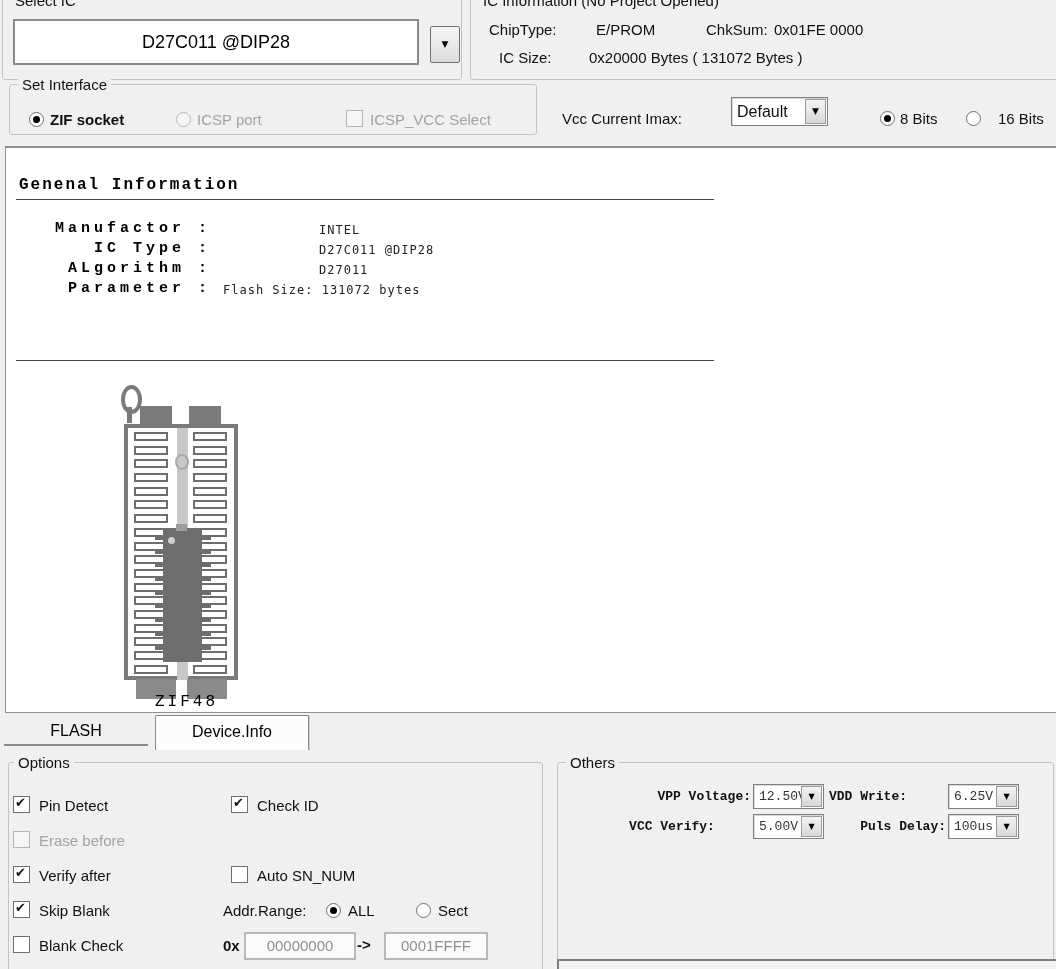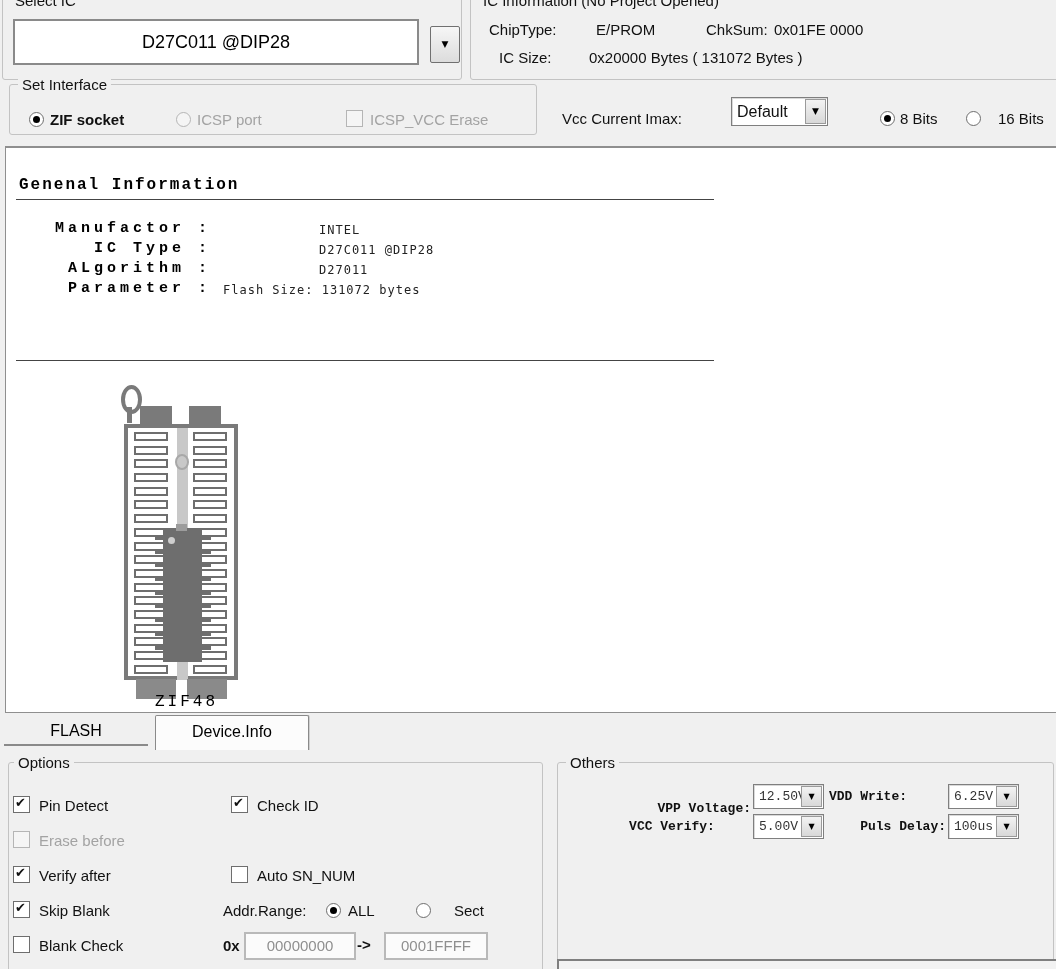"ICSP_VCC Erase" span.lbl { text: Erase -> Select }
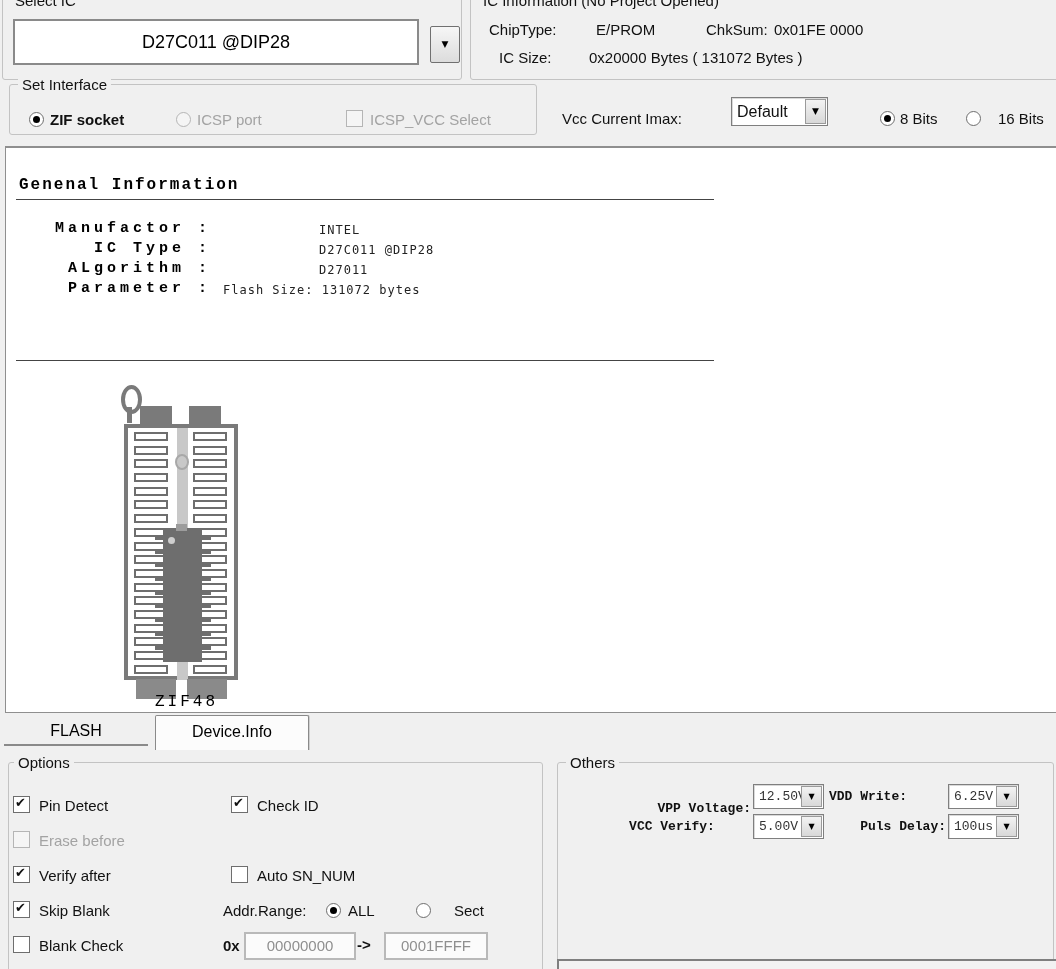"VPP Voltage:" span.lbl { margin-top: 12px -> none }
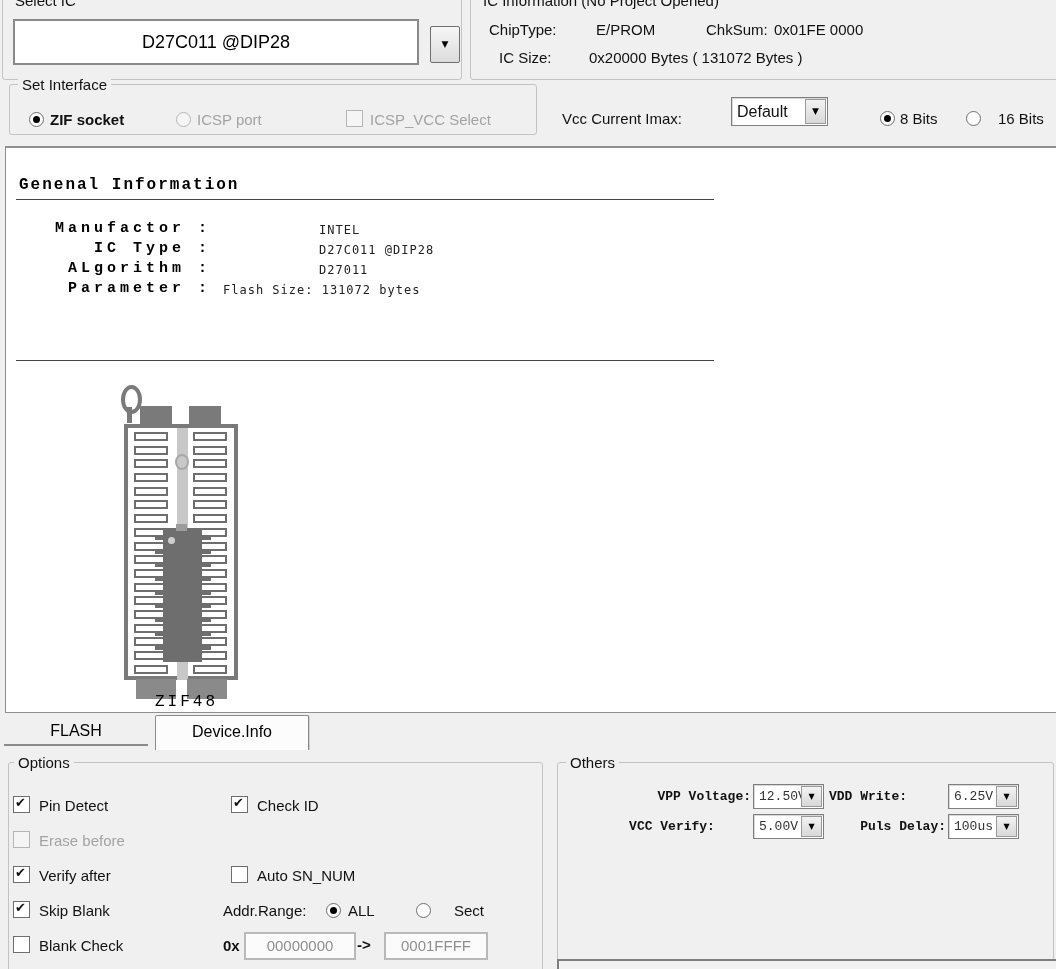"Sect" span.lbl { left: 445px -> 429px }
